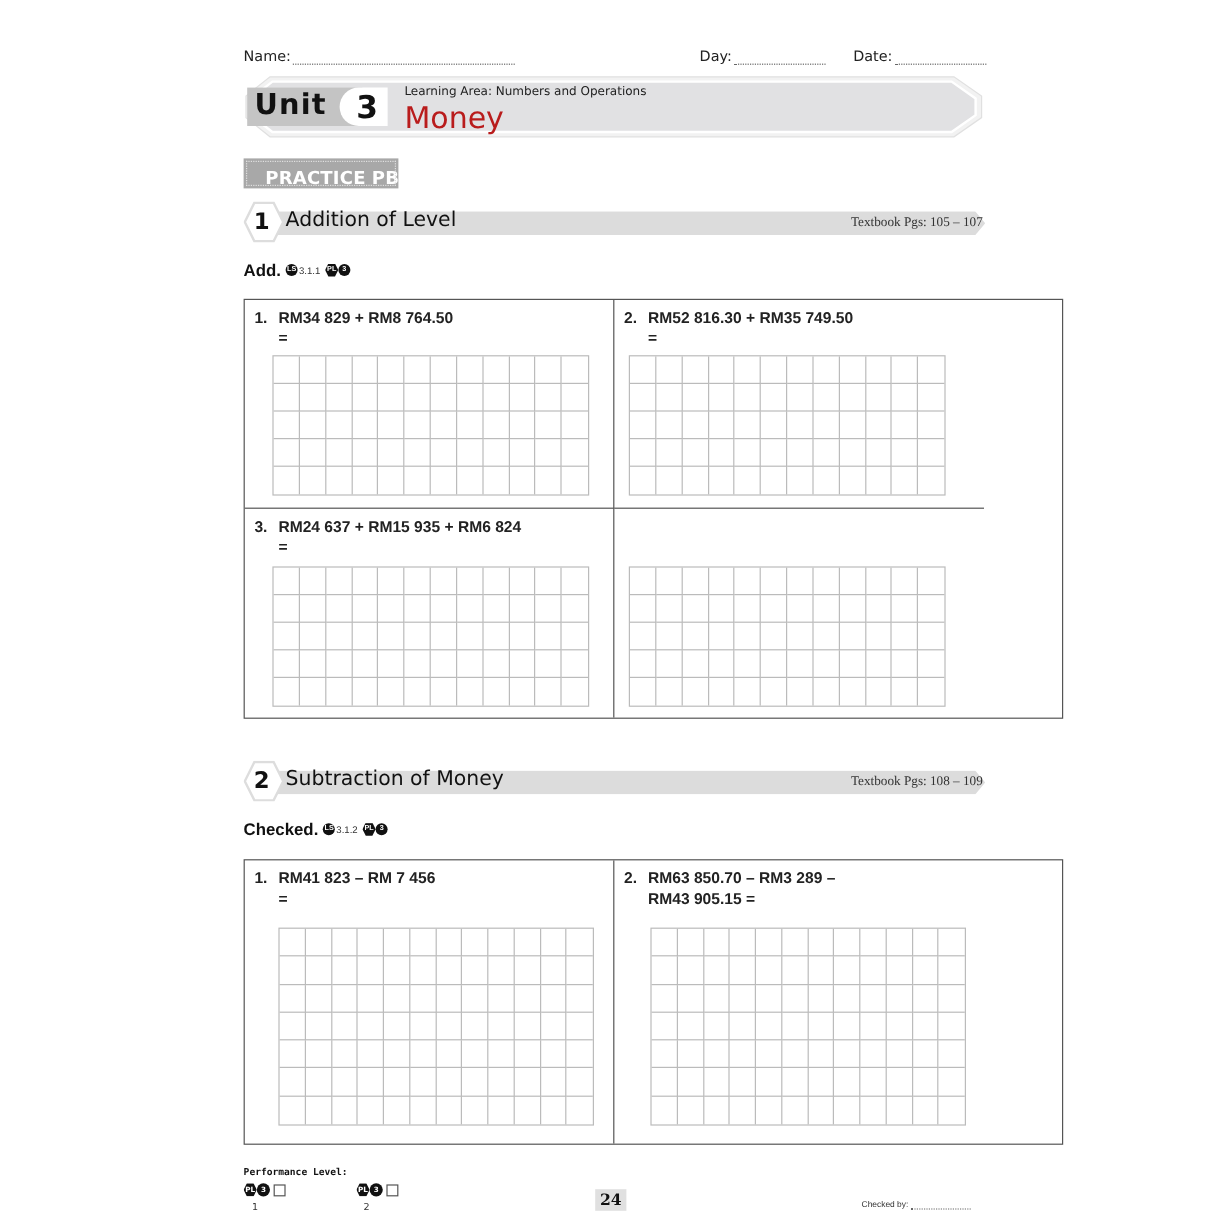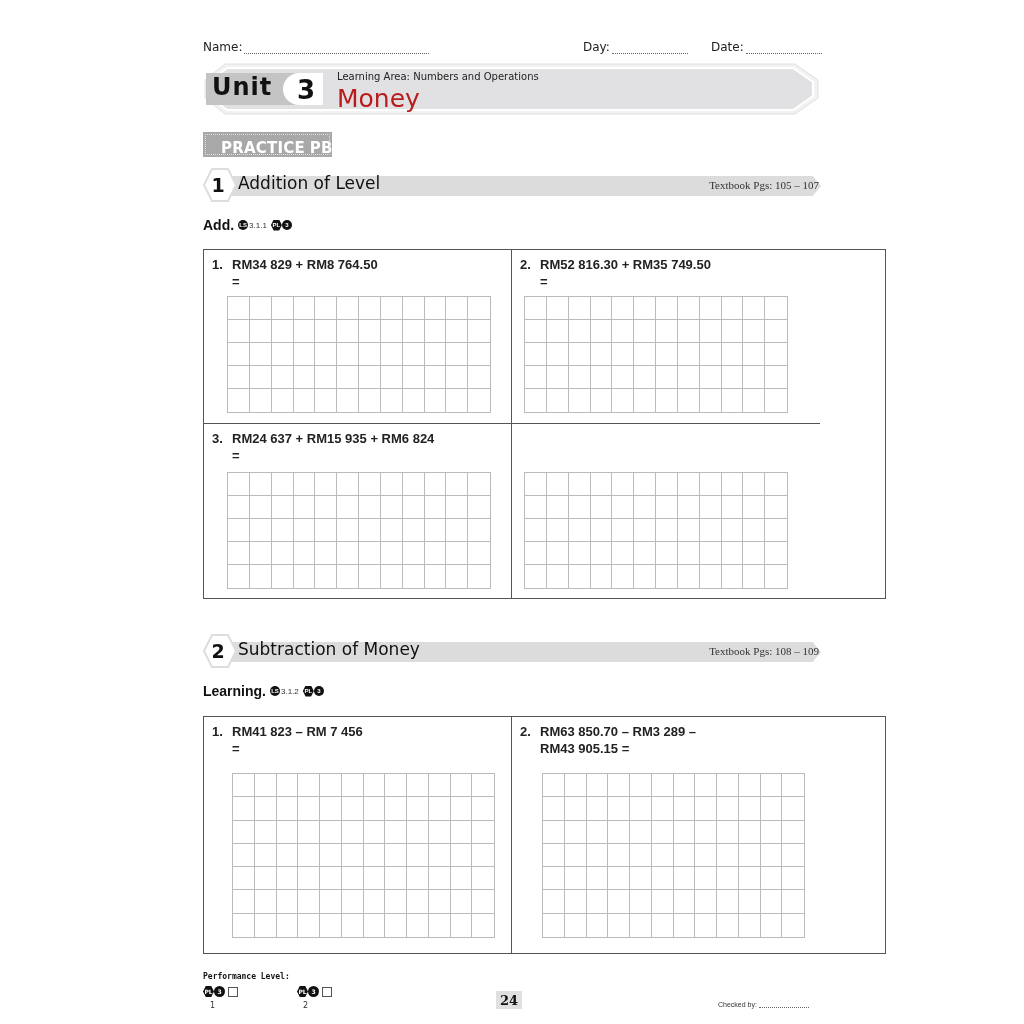"Learning." span { text: Learning -> Checked }
